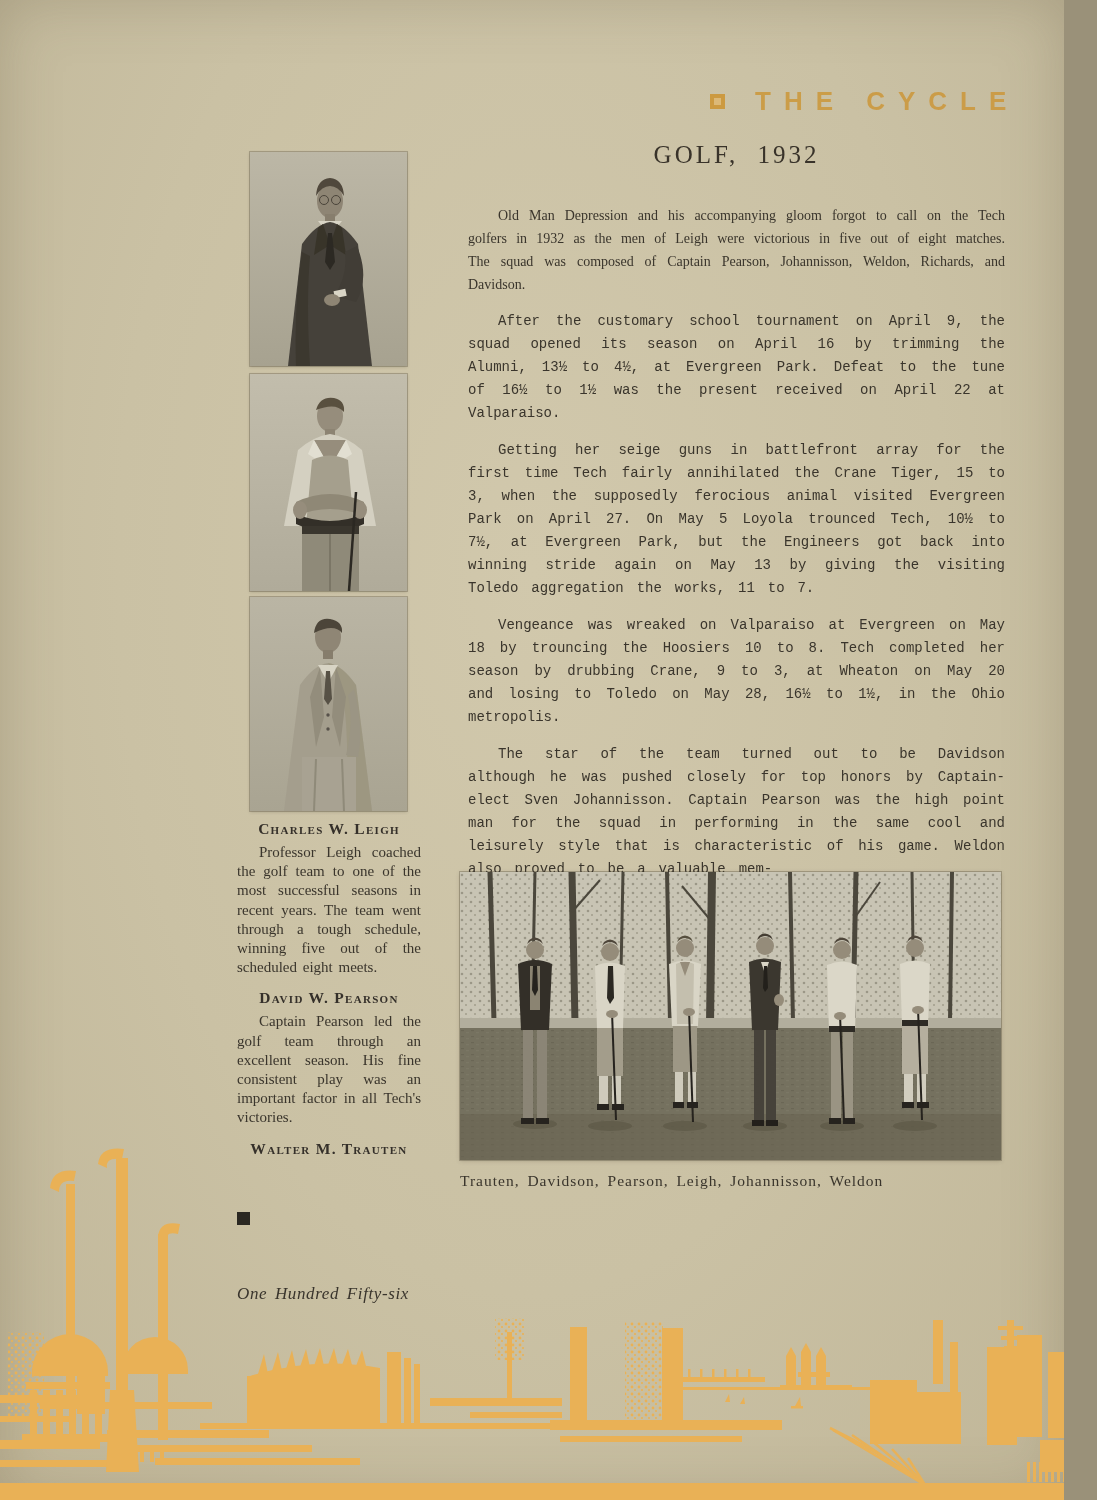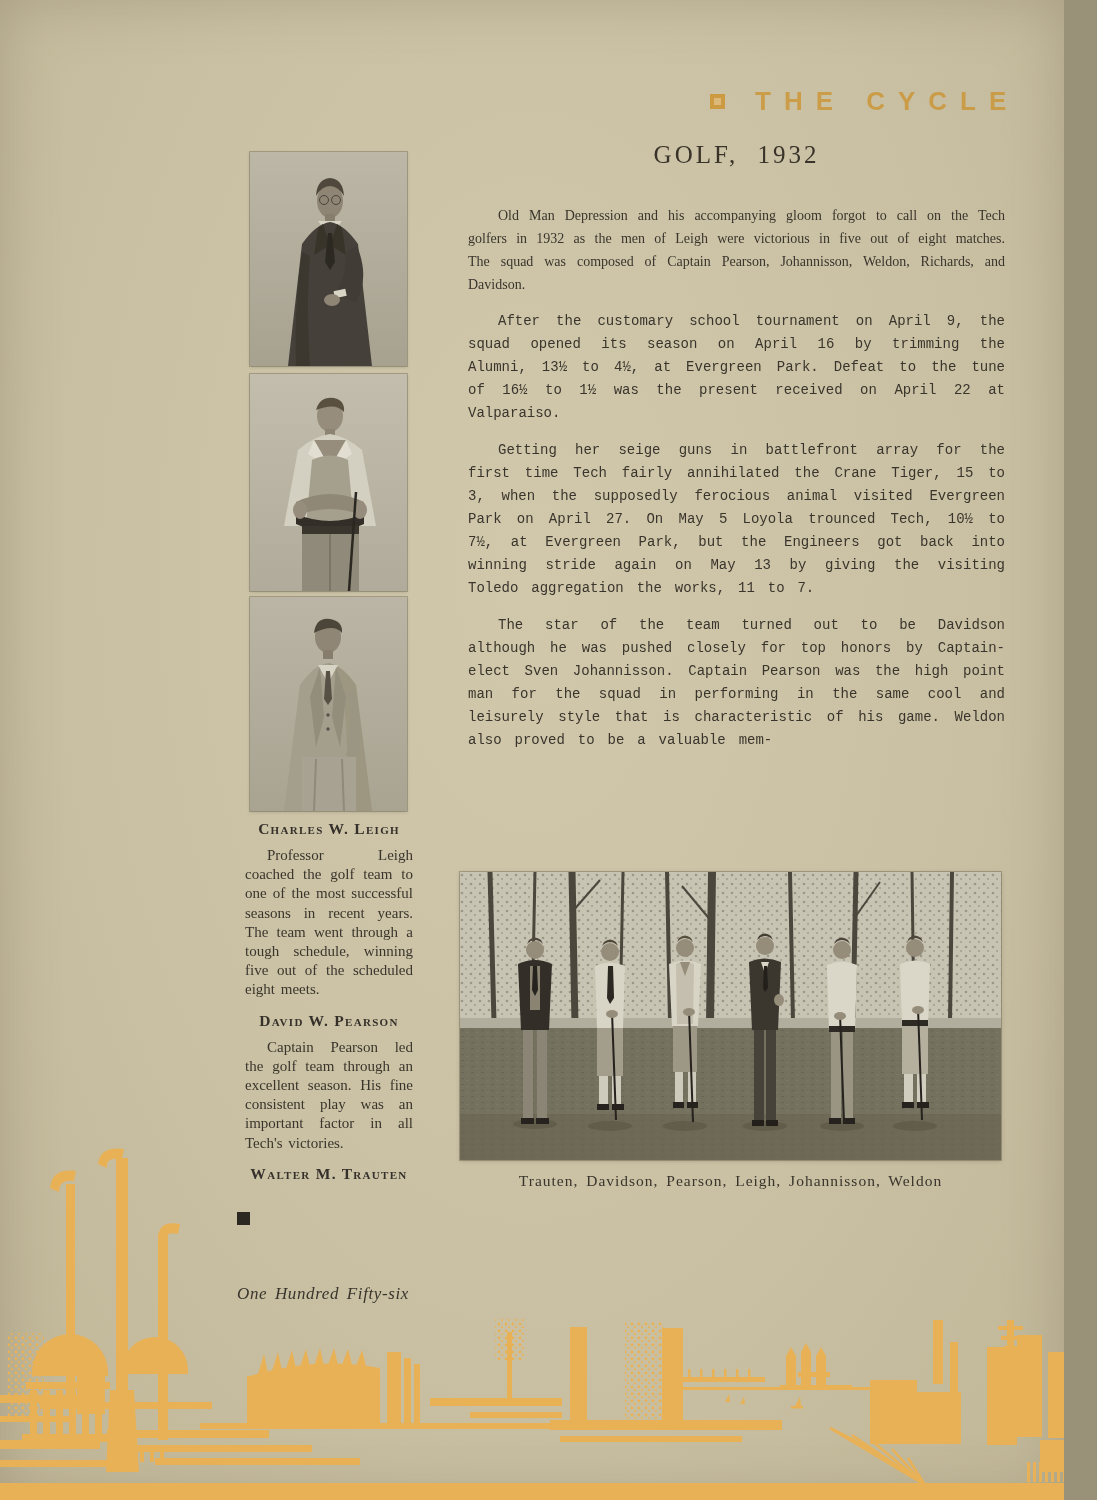"Vengeance was wreaked on Valparaiso" p { html: none -> <p>Vengeance was wreaked on Valparaiso at Evergreen on May 18 by trouncing the Hoosiers 10 to 8. Tech completed her season by drubbing Crane, 9 to 3, at Wheaton on May 20 and losing to Toledo on May 28, 16½ to 1½, in the Ohio metropolis.</p> }
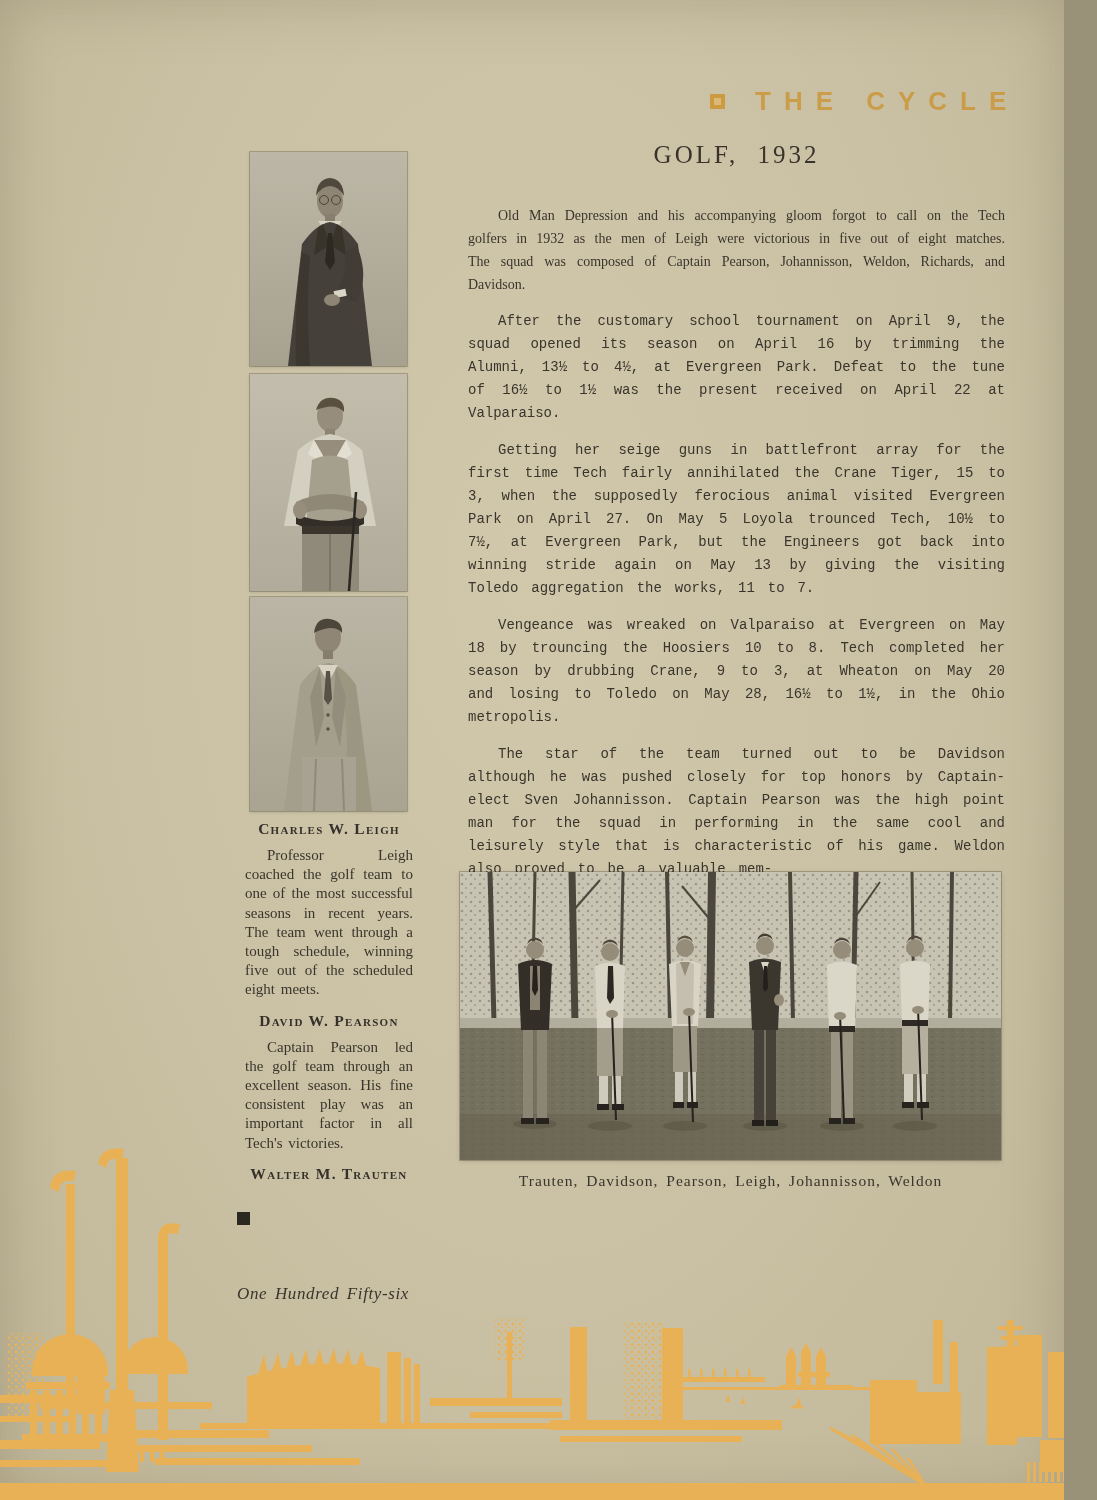"Professor Leigh coached the golf" .profile-bio { margin: 8px -> 0 }
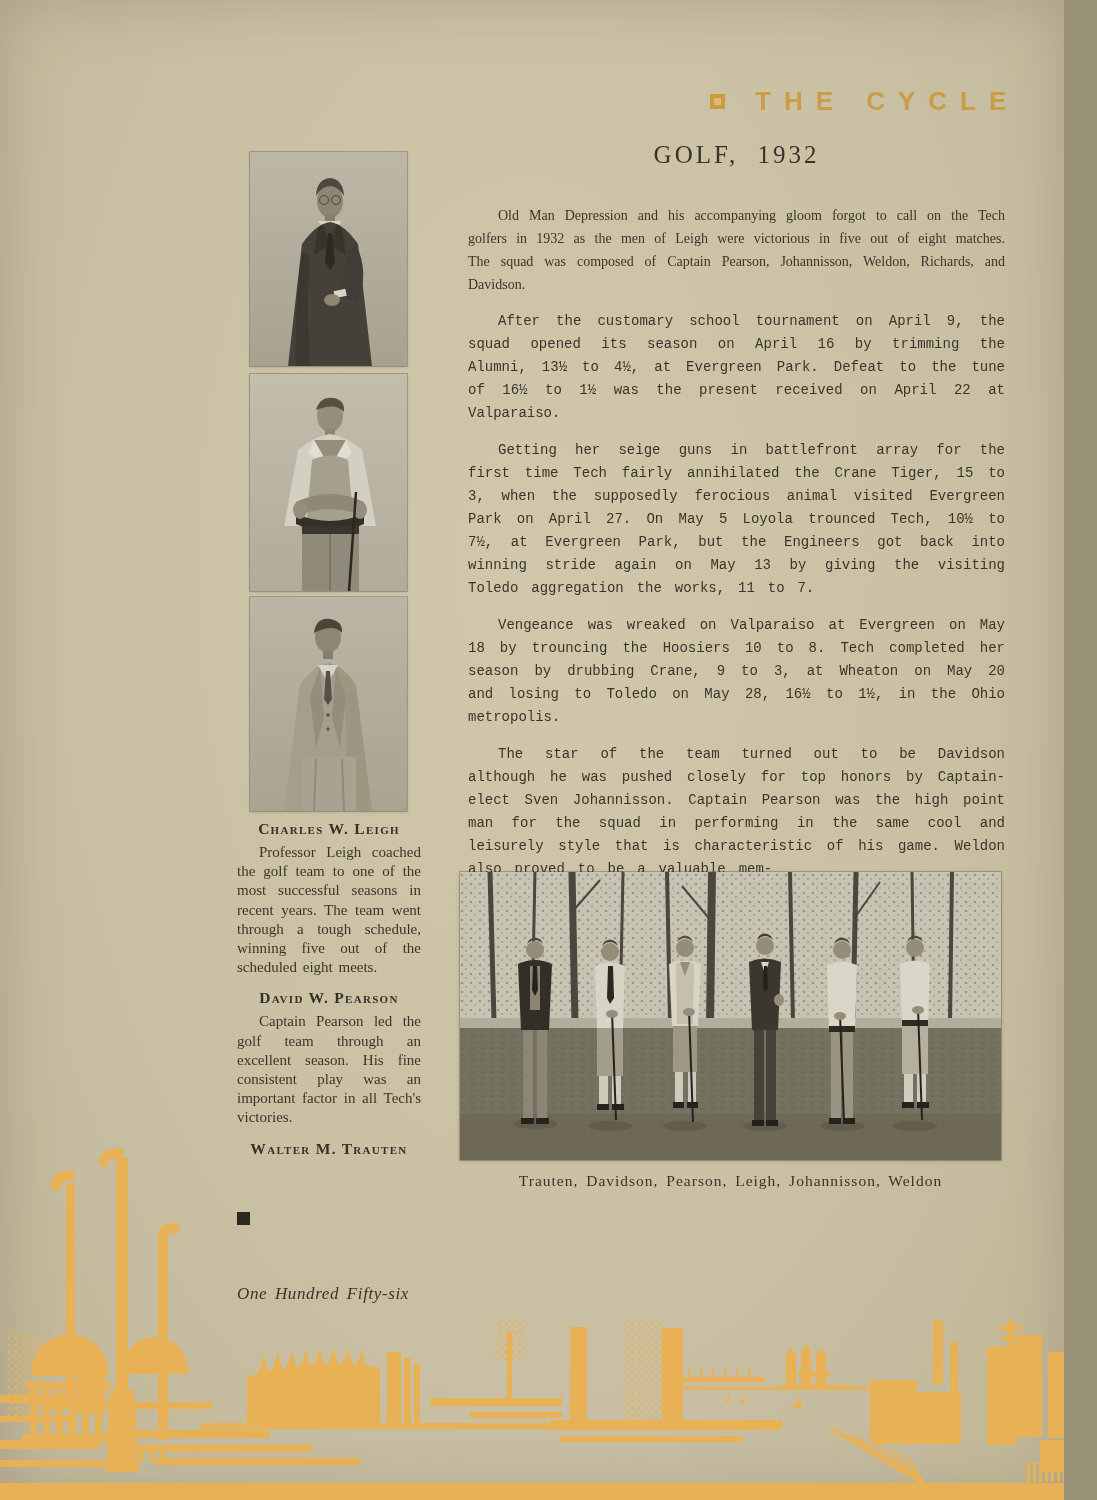"Trauten, Davidson, Pearson, Leigh," .team-caption { text-align: center -> left }
